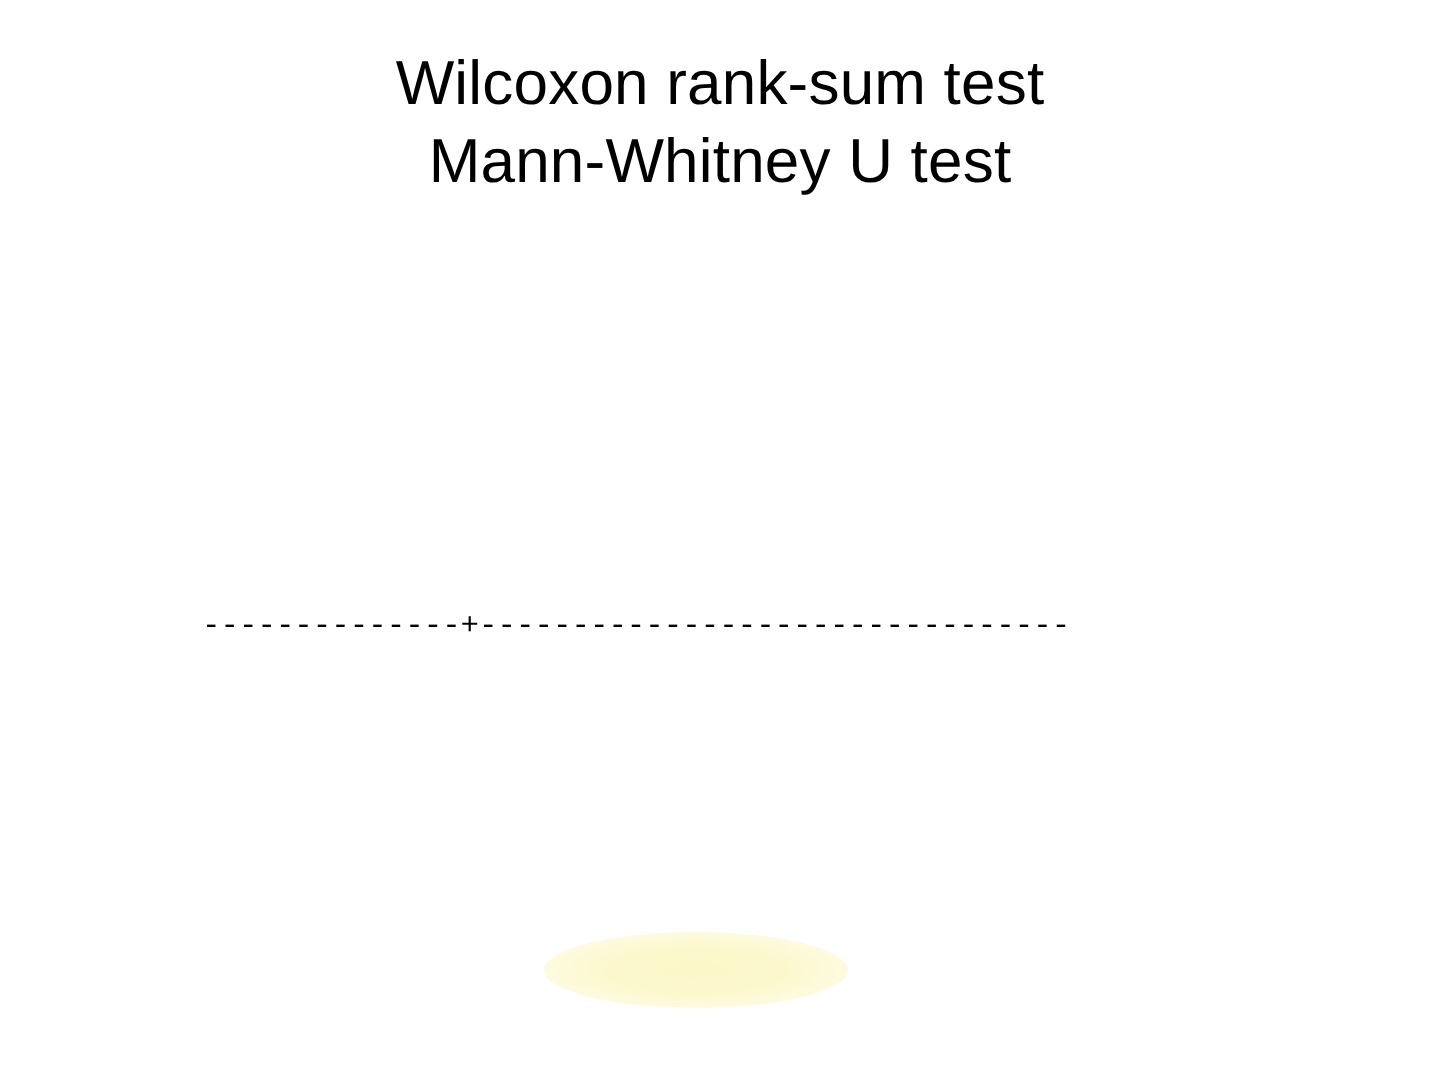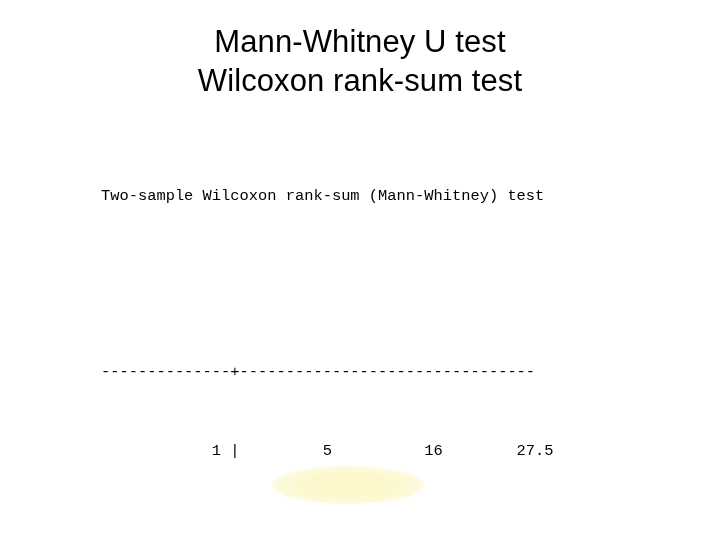"Mann-Whitney U test" div.title-line { order: before "Wilcoxon rank-sum test" -> after "Wilcoxon rank-sum test" }
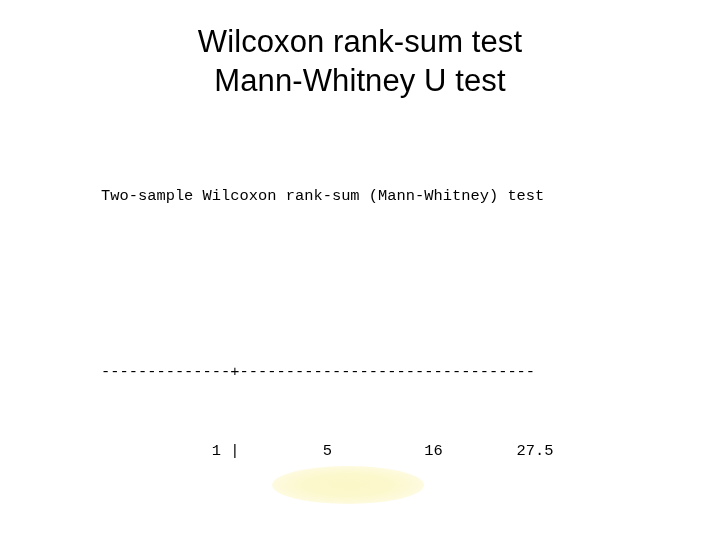"Two-sample Wilcoxon rank-sum" span.ln { html: <span>Two-sample Wilcoxon rank-sum (Mann-Whitney) test</span> -> none }
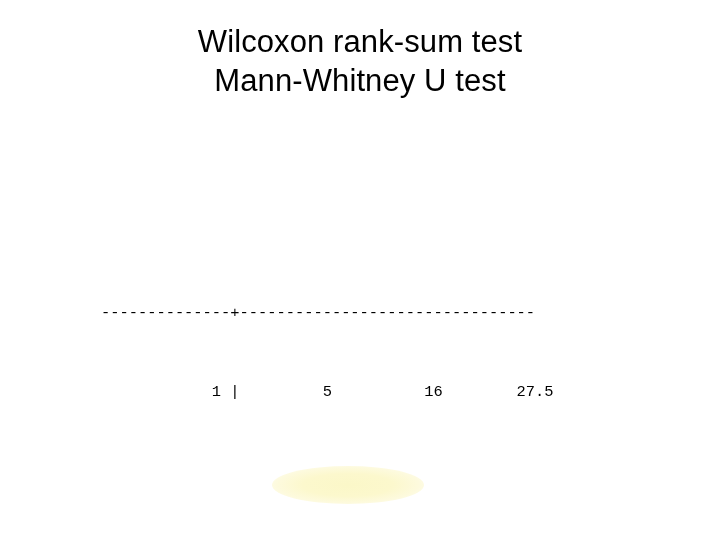"1 | 5 16 27.5" span.ln { html: <span> 1 | 5 16 27.5</span> -> none }
